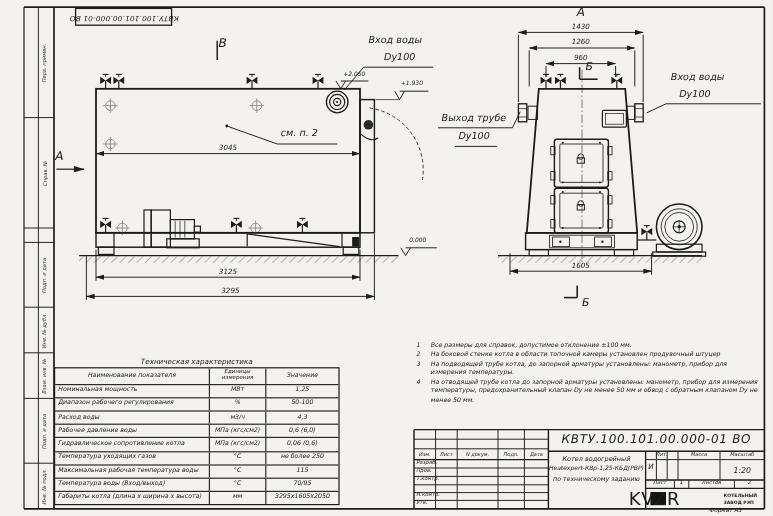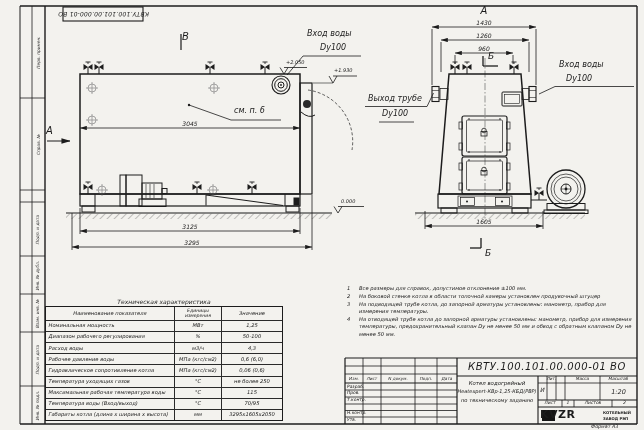"см. п. 6" div.t { text: 6 -> 2 }
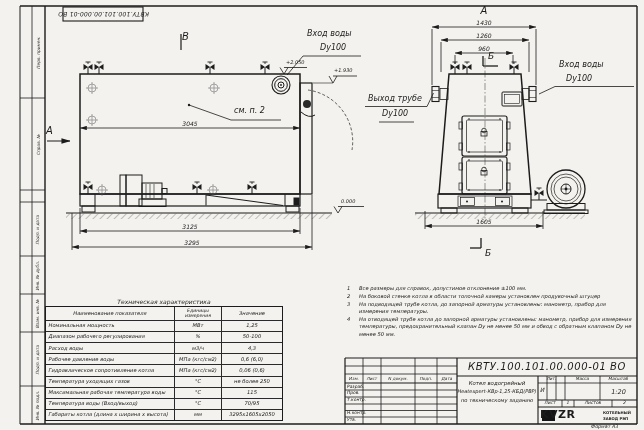"KVZR" div.t { font-size: 11px -> 15px; font-weight: bold -> normal; left: 540px -> 524px }
